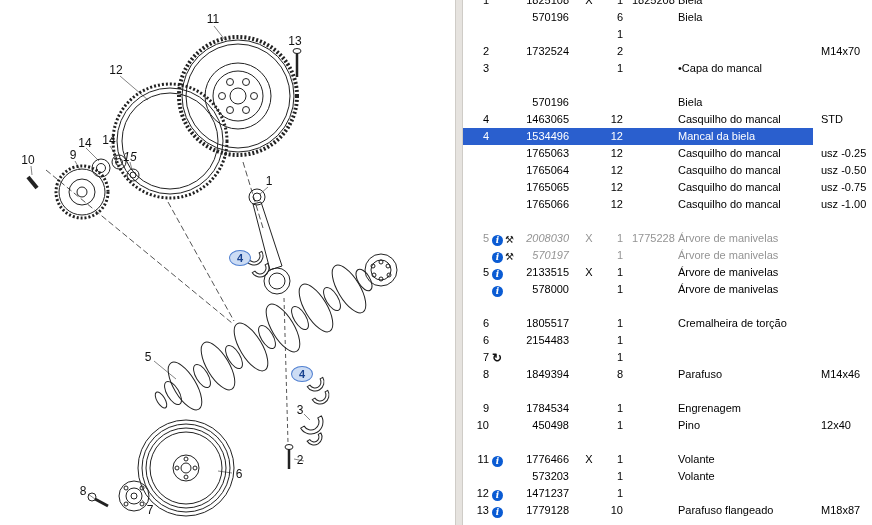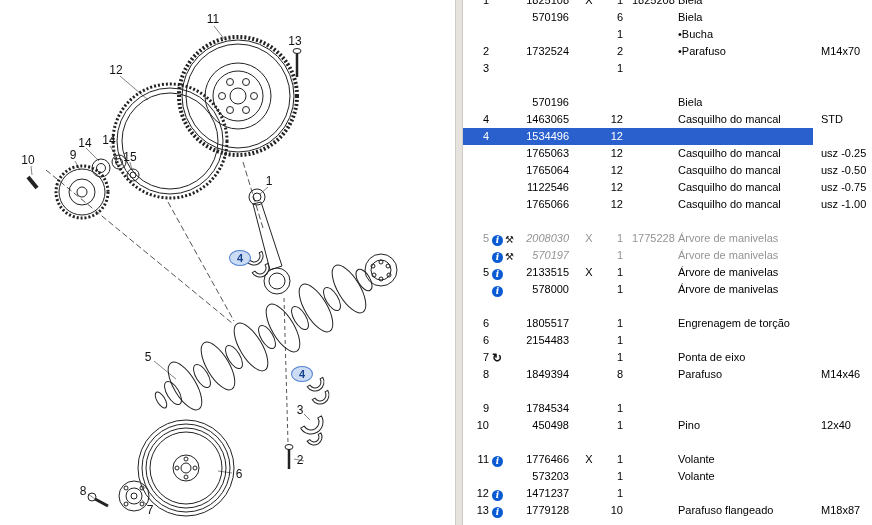"•Bucha" div.cell { html: <div>•Bucha</div> -> none }
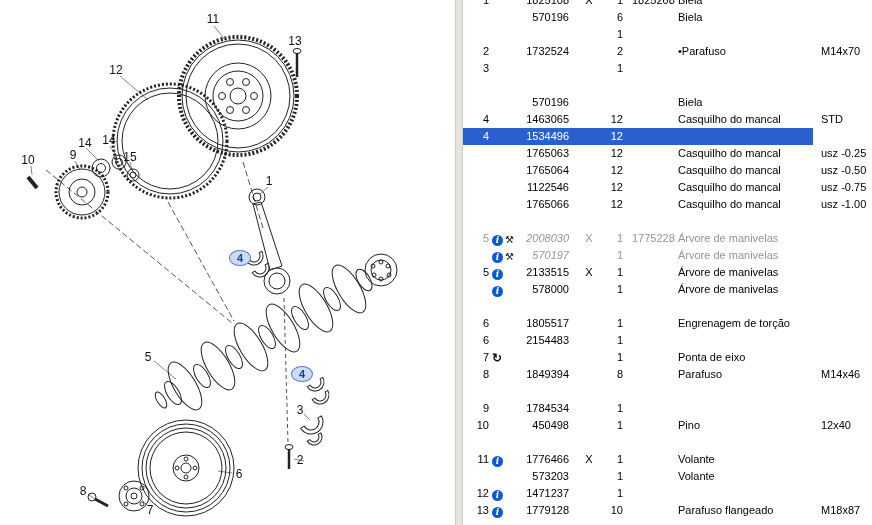"•Parafuso" div.cell { html: <div>•Parafuso</div> -> none }
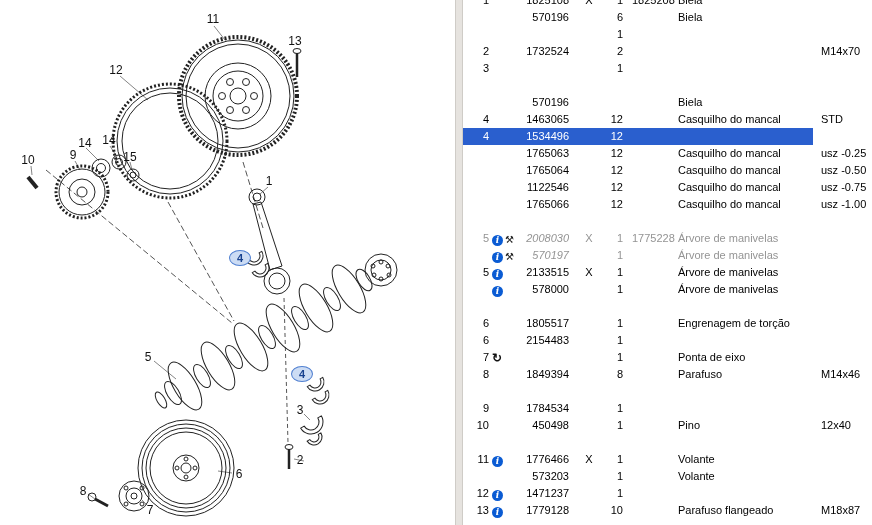"•Capa do mancal" div.cell { html: none -> <div>•Capa do mancal</div> }
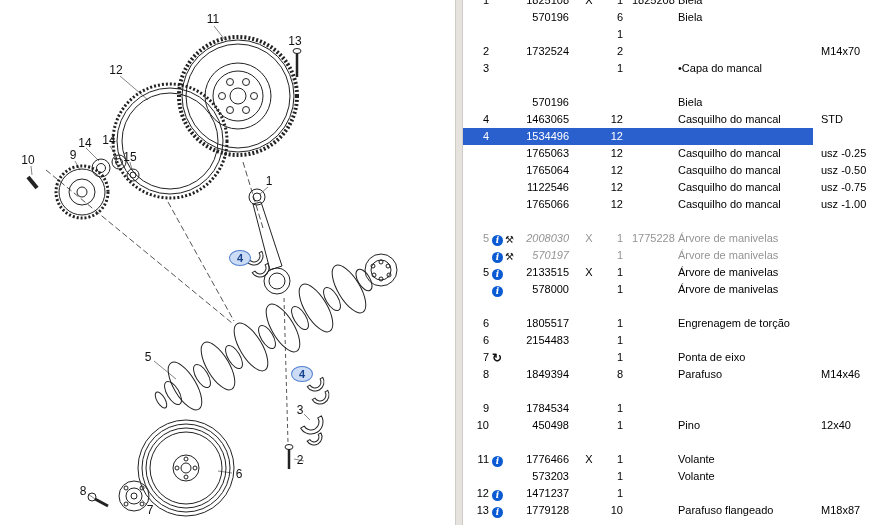"Mancal da biela" div.cell { html: none -> <div>Mancal da biela</div> }
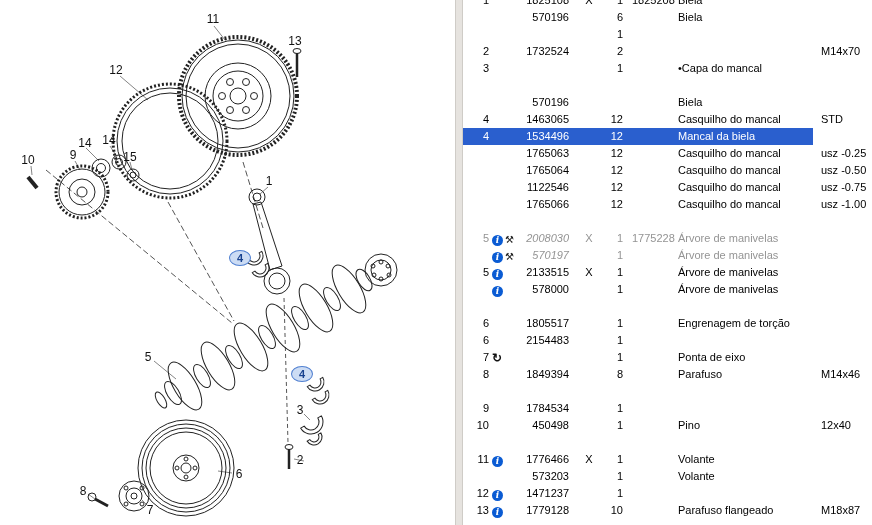"15" span.callout { font-style: none -> italic }
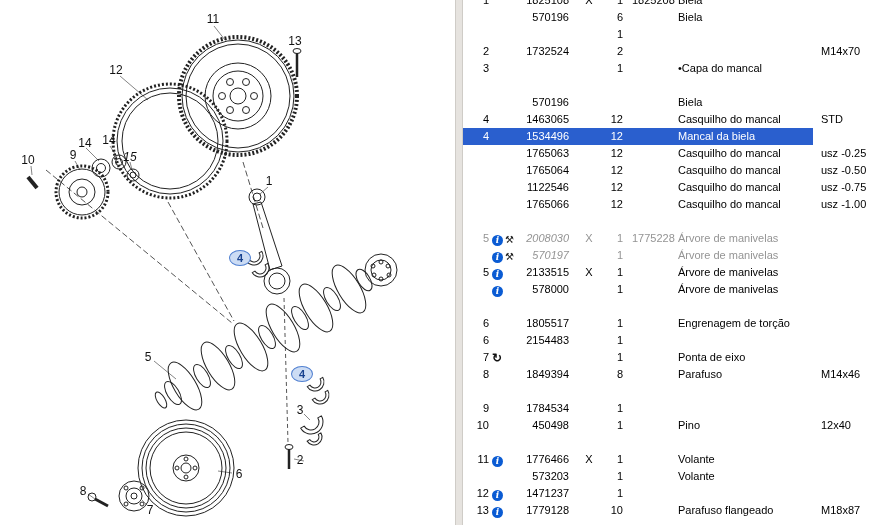"1122546" div.cell { text: 1122546 -> 1765065 }
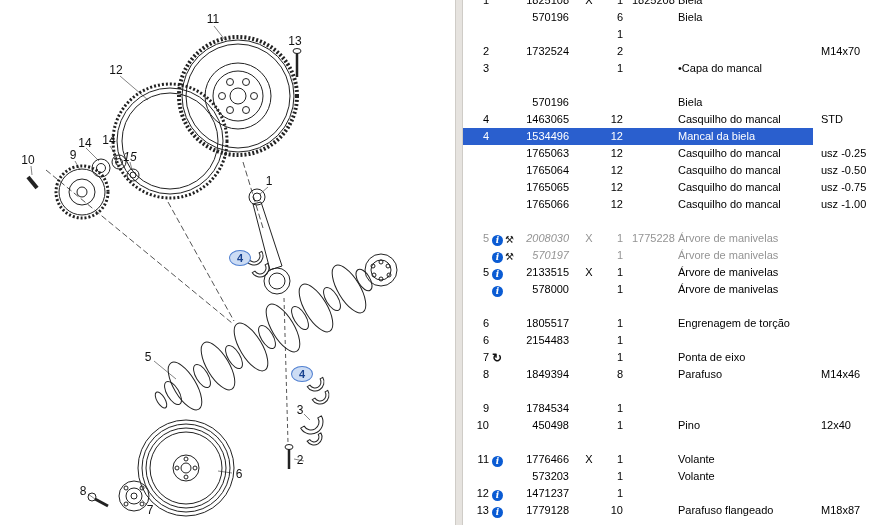"Engrenagem de torção" div.cell { text: Engrenagem -> Cremalheira }
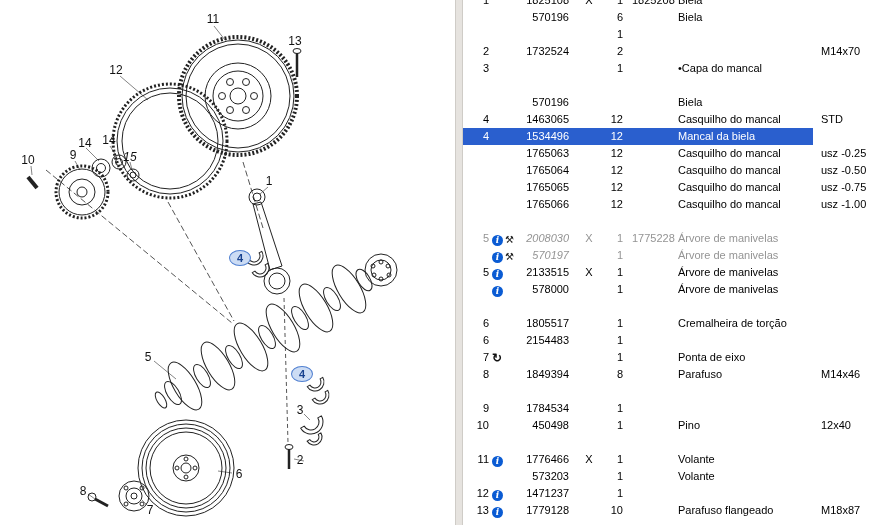"Ponta de eixo" div.cell { html: <div>Ponta de eixo</div> -> none }
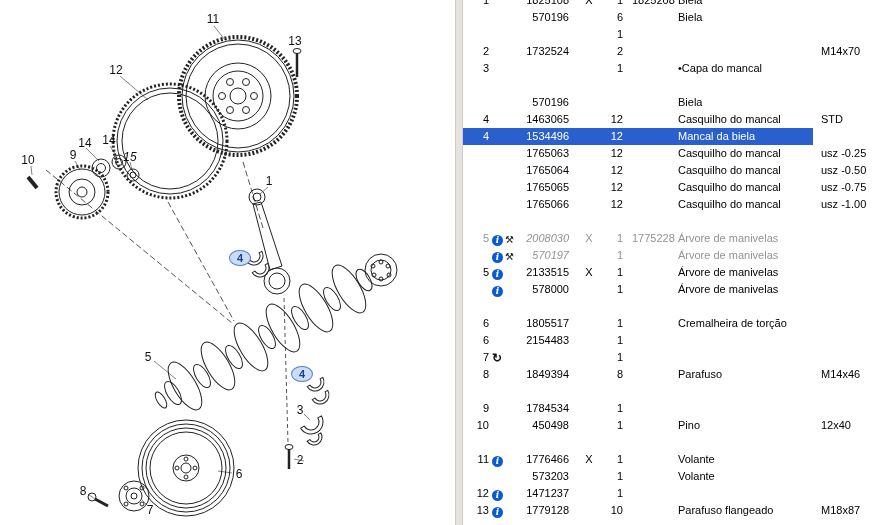"Engrenagem" div.cell { html: none -> <div>Engrenagem</div> }
